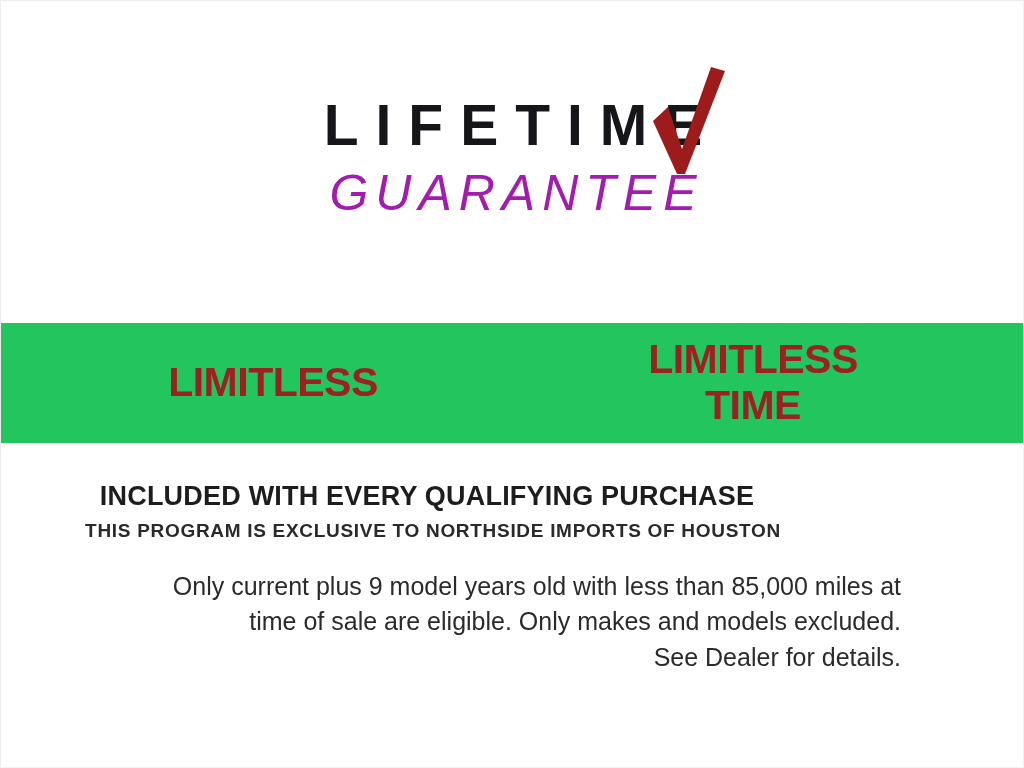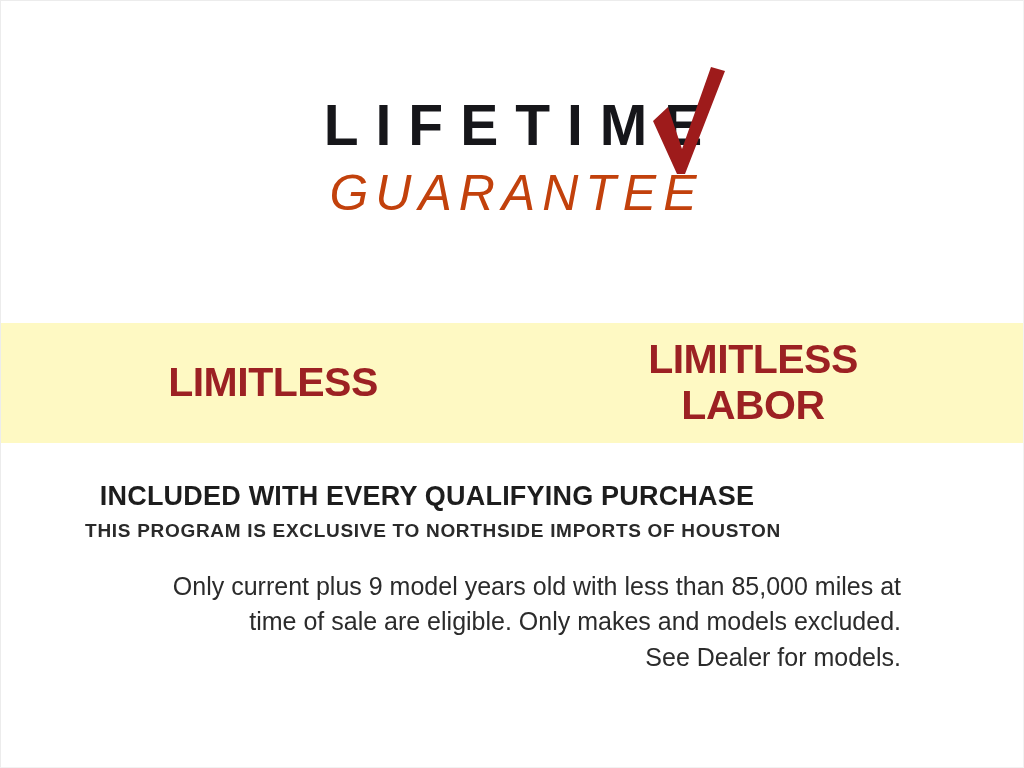"GUARANTEE" .logo-guarantee { color: #c2410c -> #a21caf }
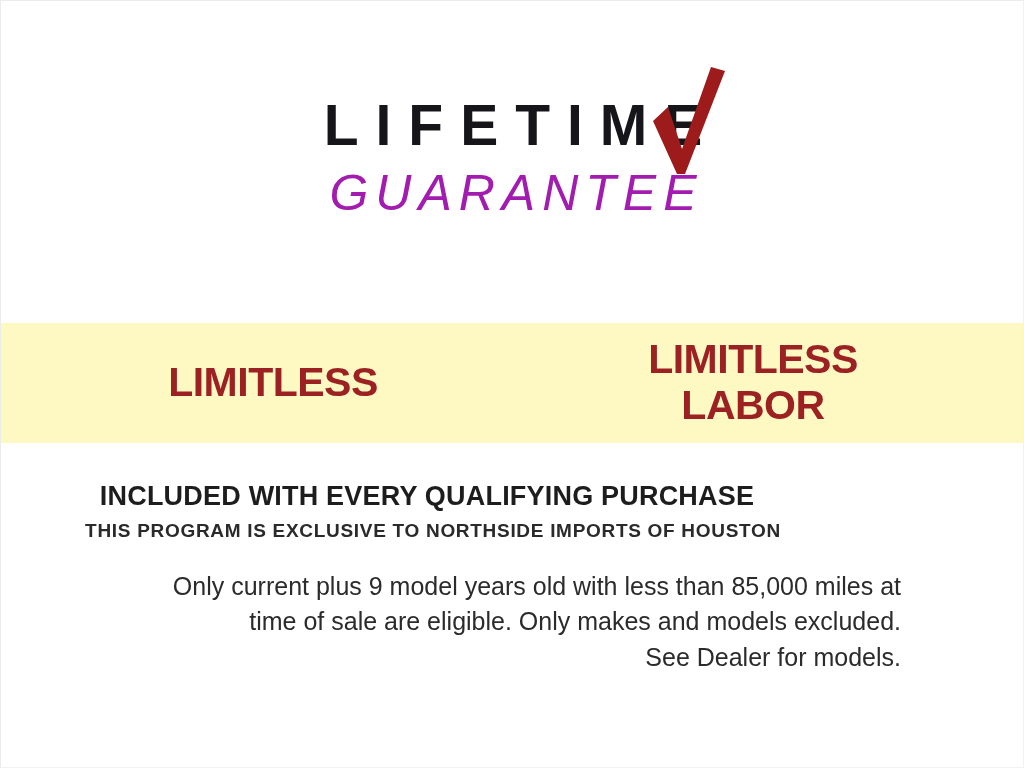"LIMITLESS" .feature-band { background: #fef9c3 -> #22c55e }
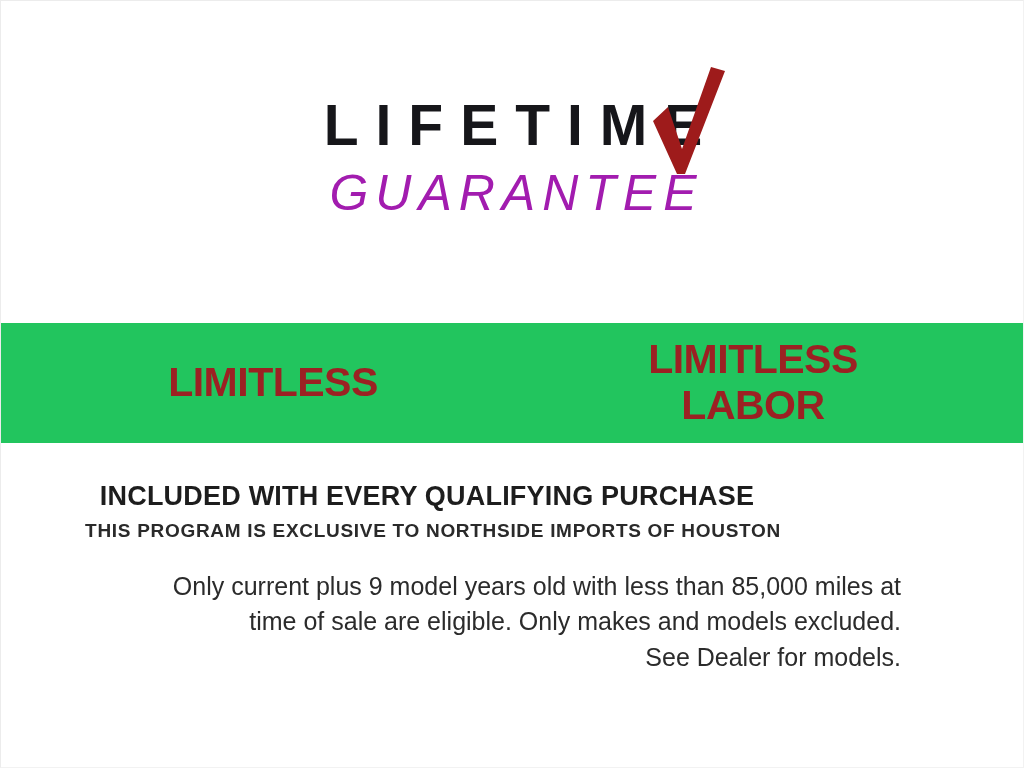"LABOR" span.fl { text: LABOR -> TIME }
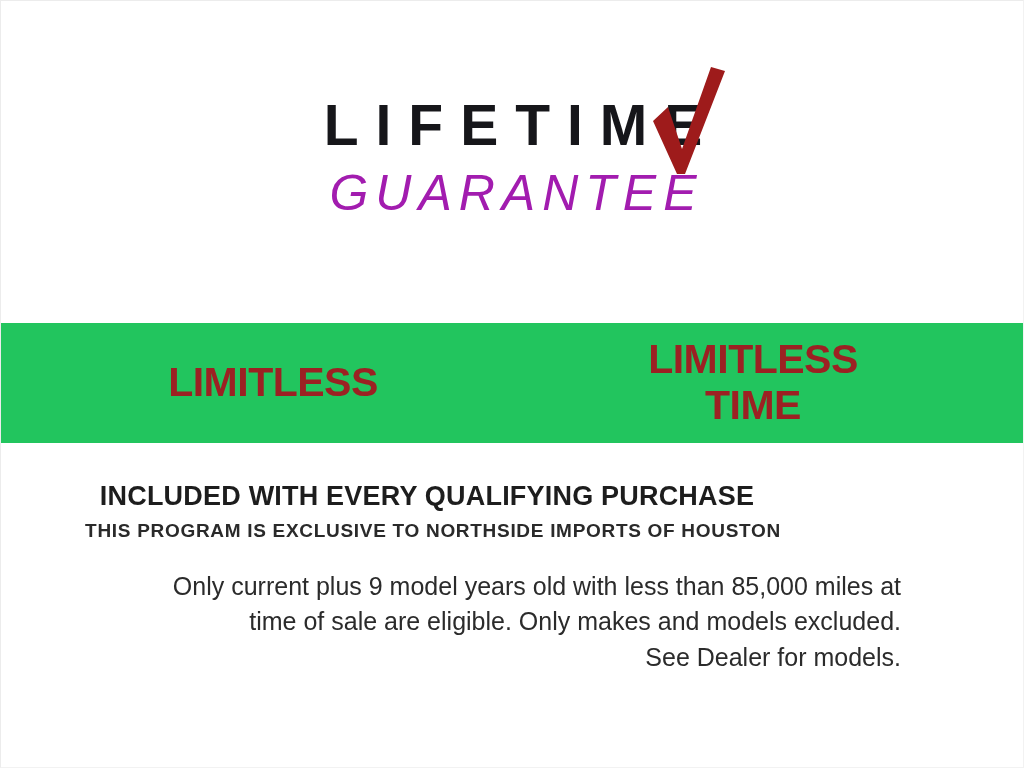"See Dealer for models." span.fp-line { text: models -> details }
